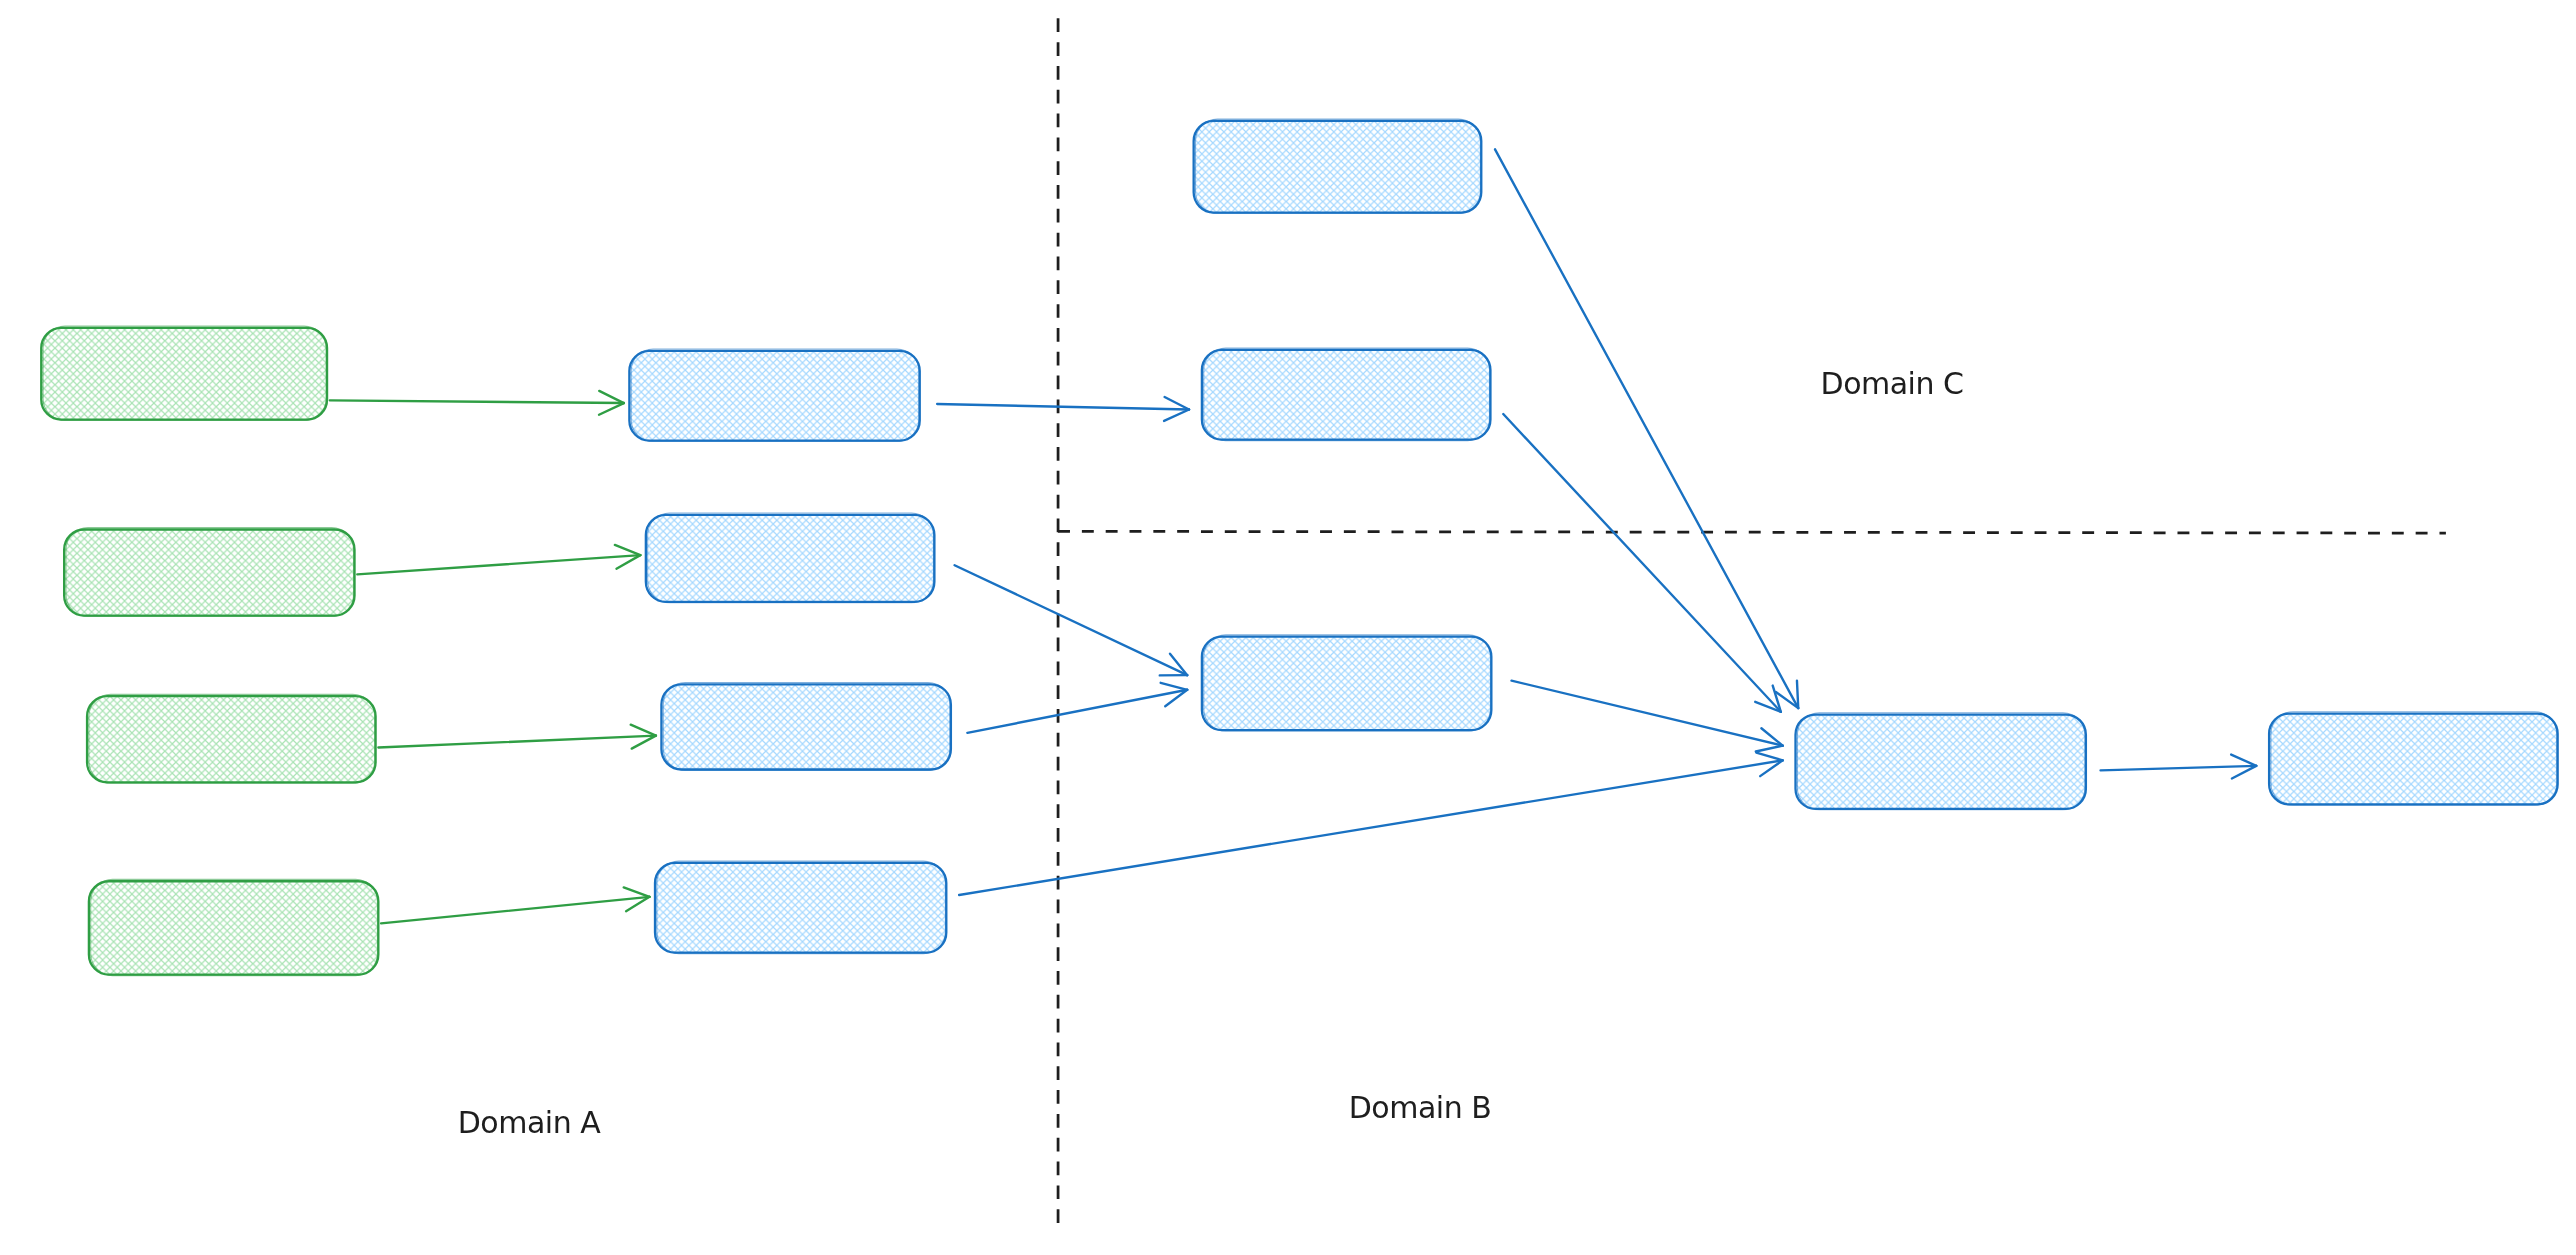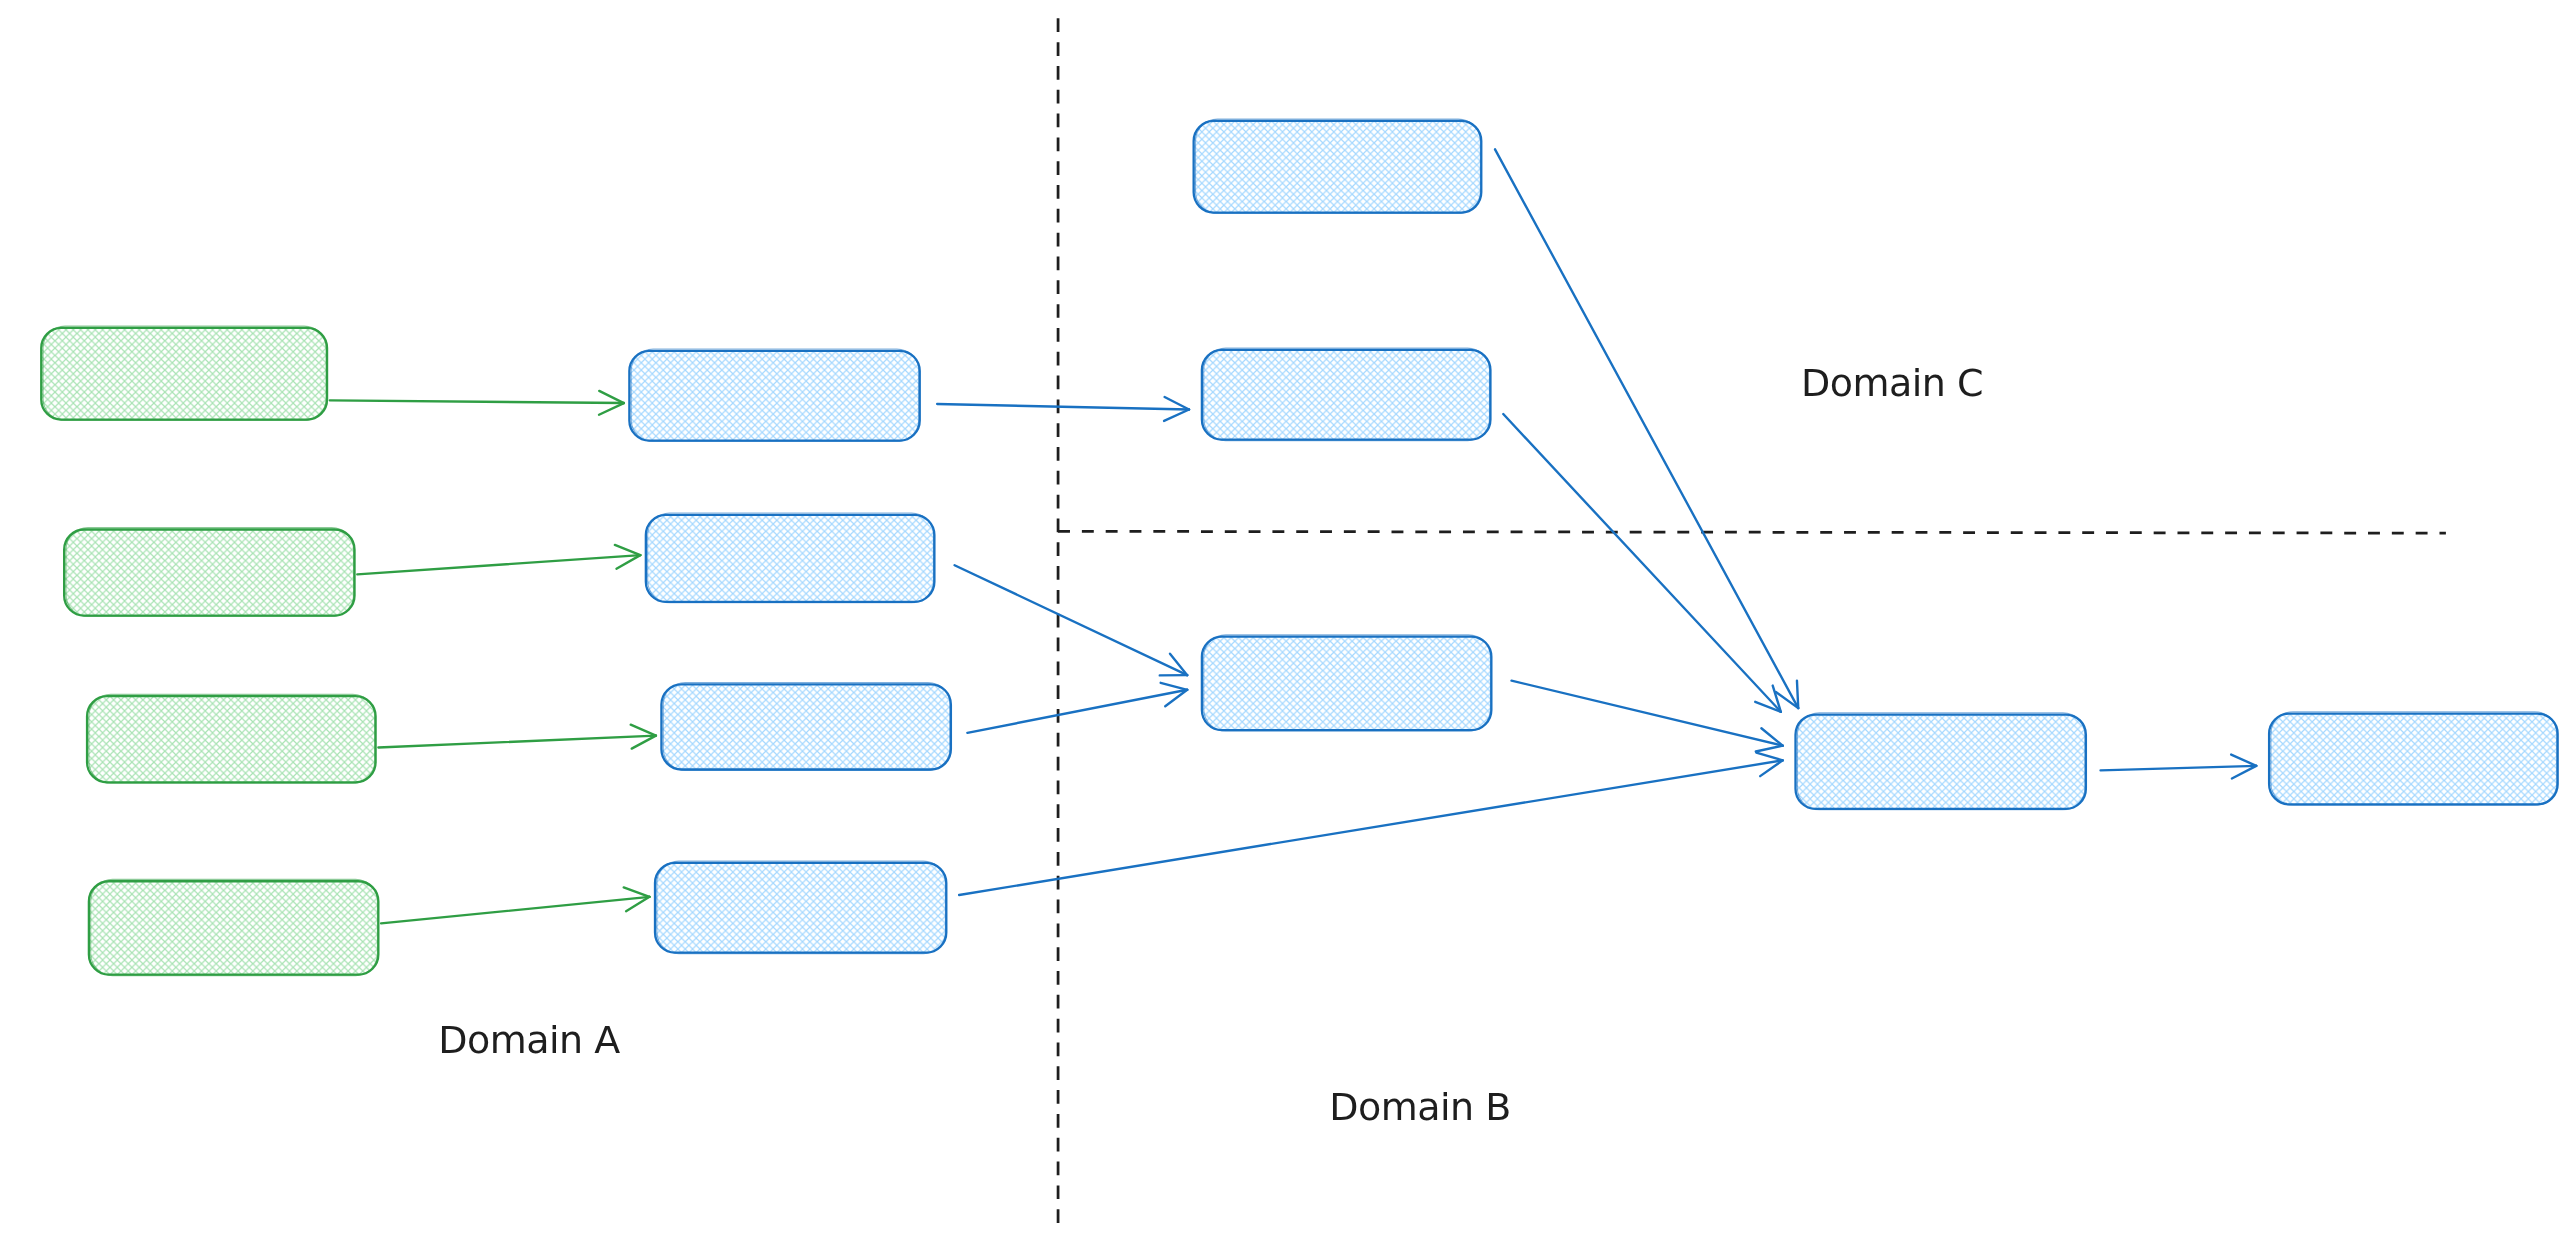"Domain C" .domain-label { font-size: 38px -> 30px }
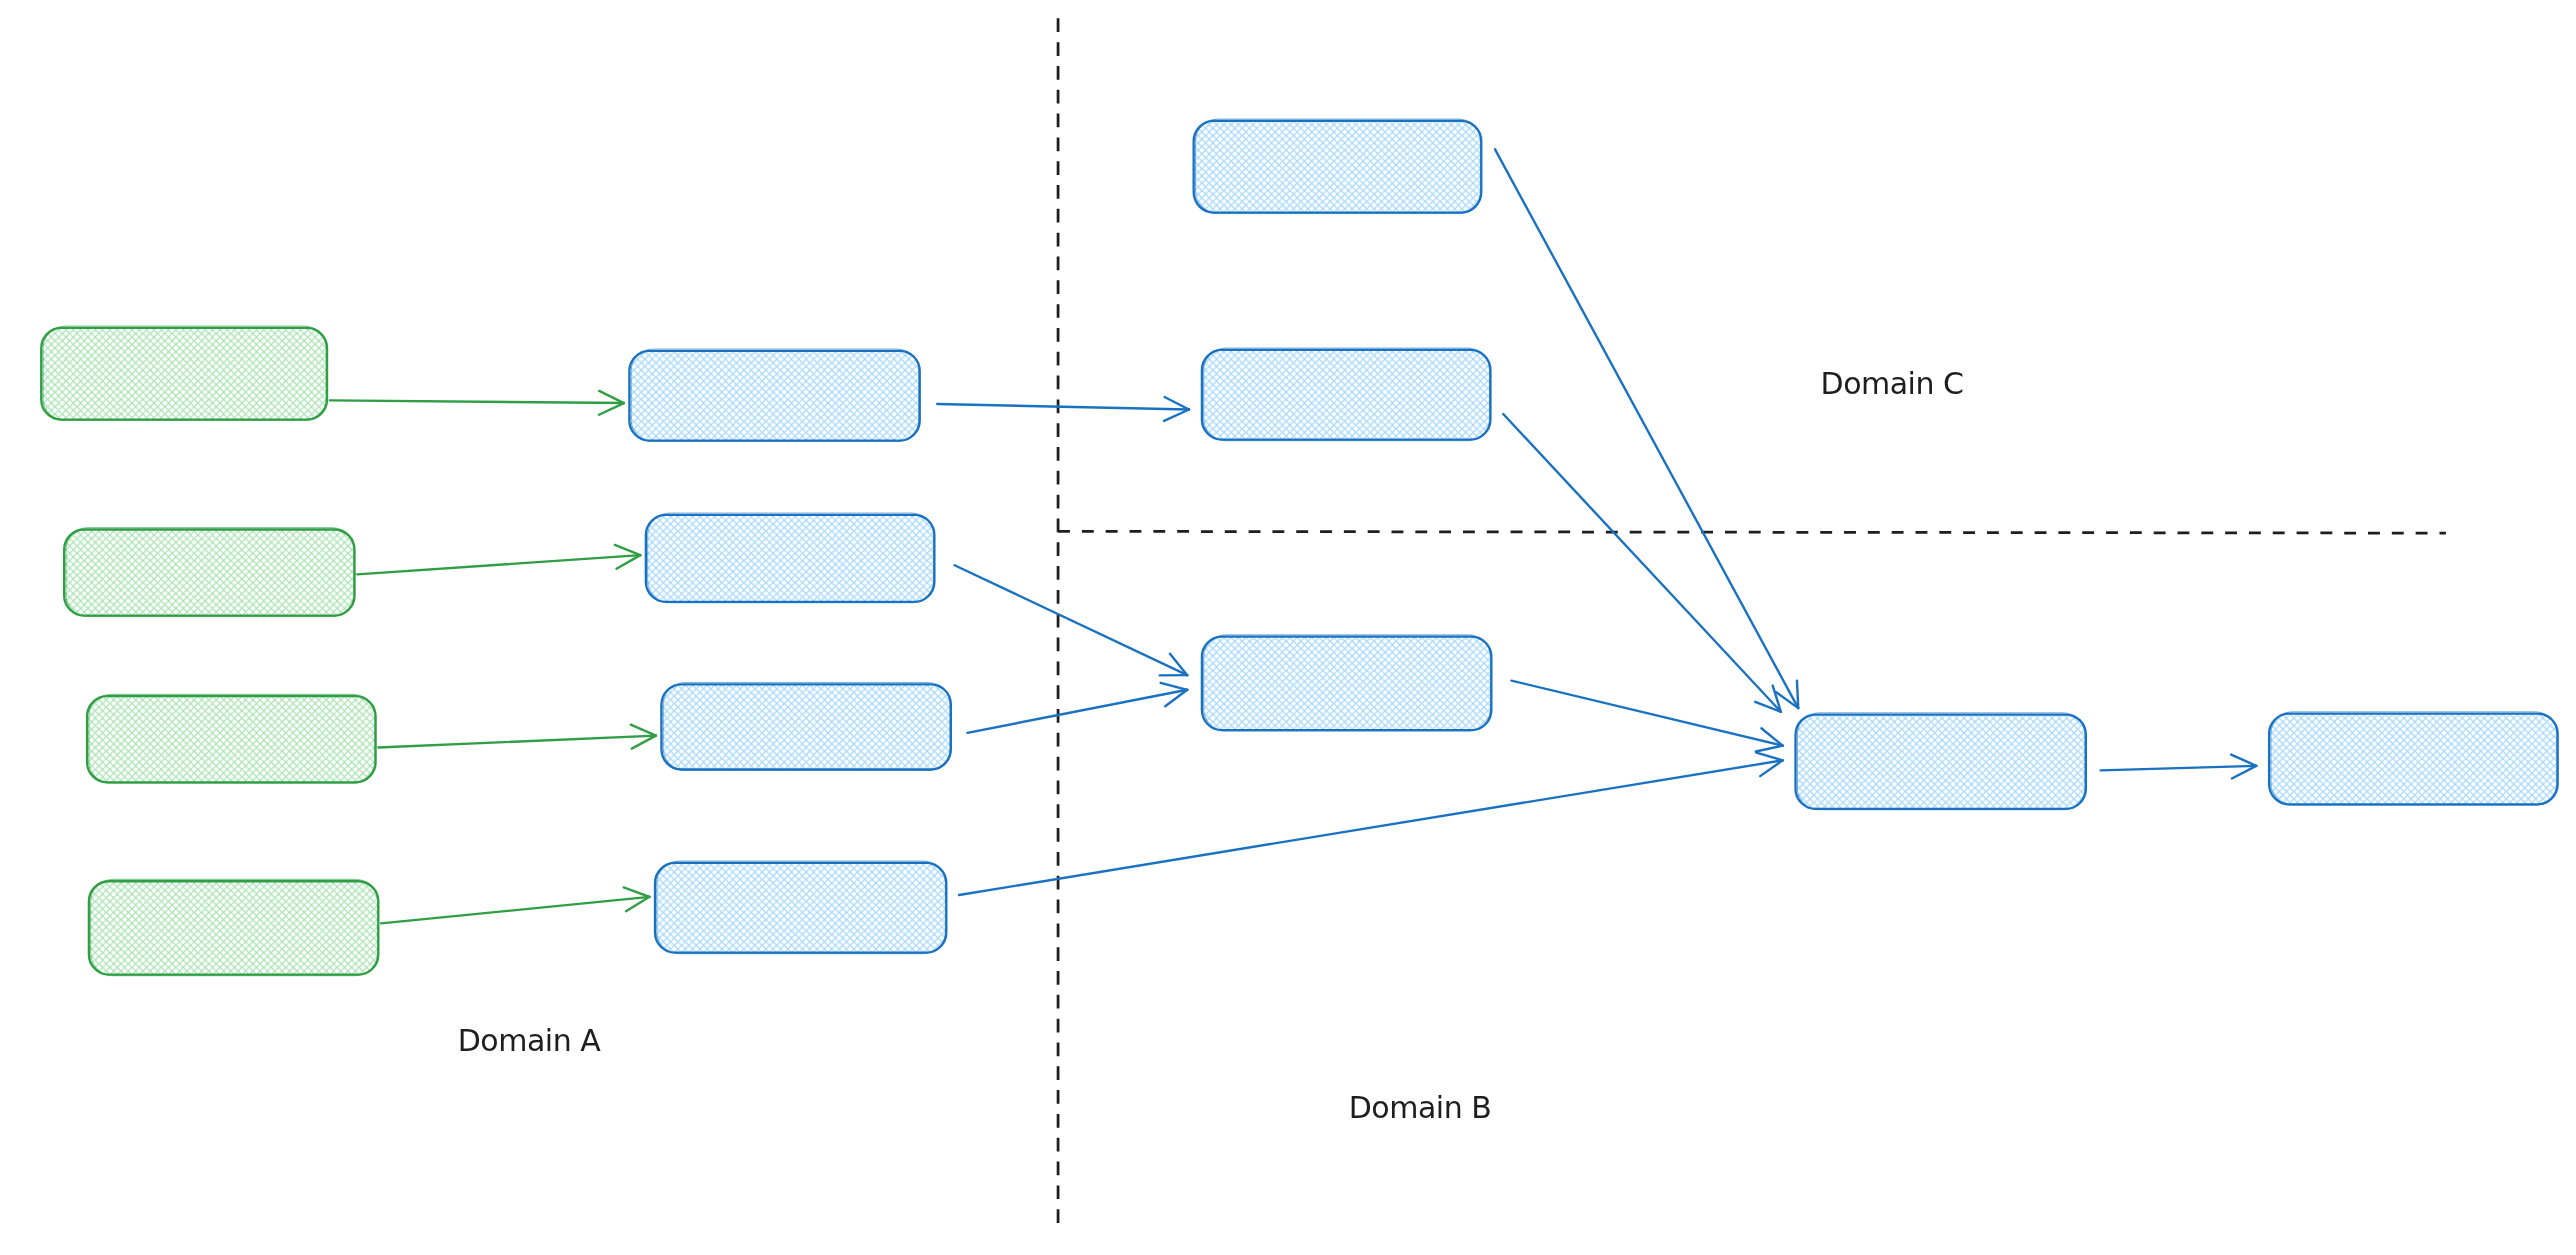"Domain A" div.domain-label { top: 1040px -> 1122px }
